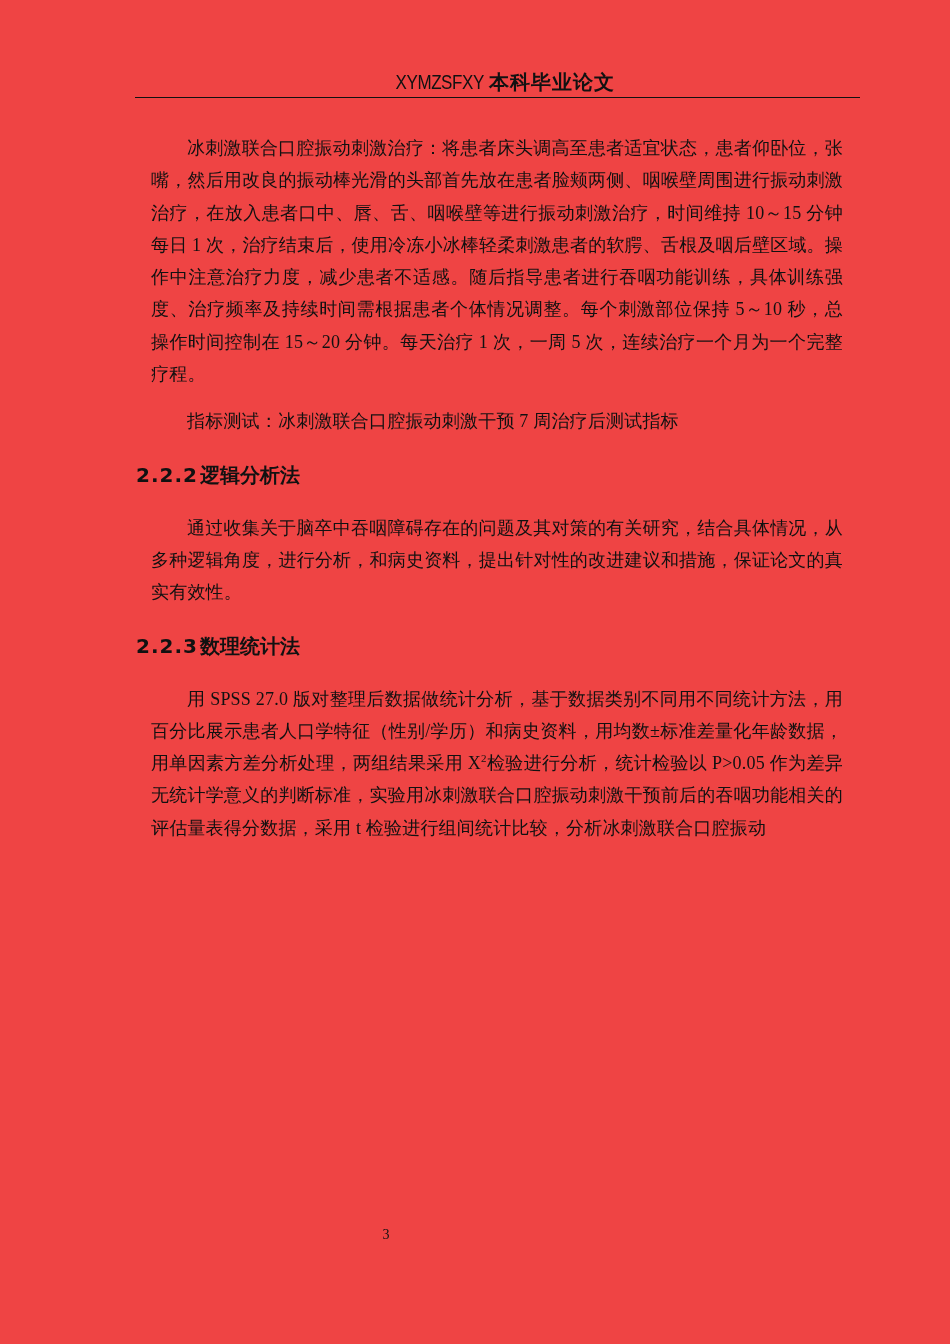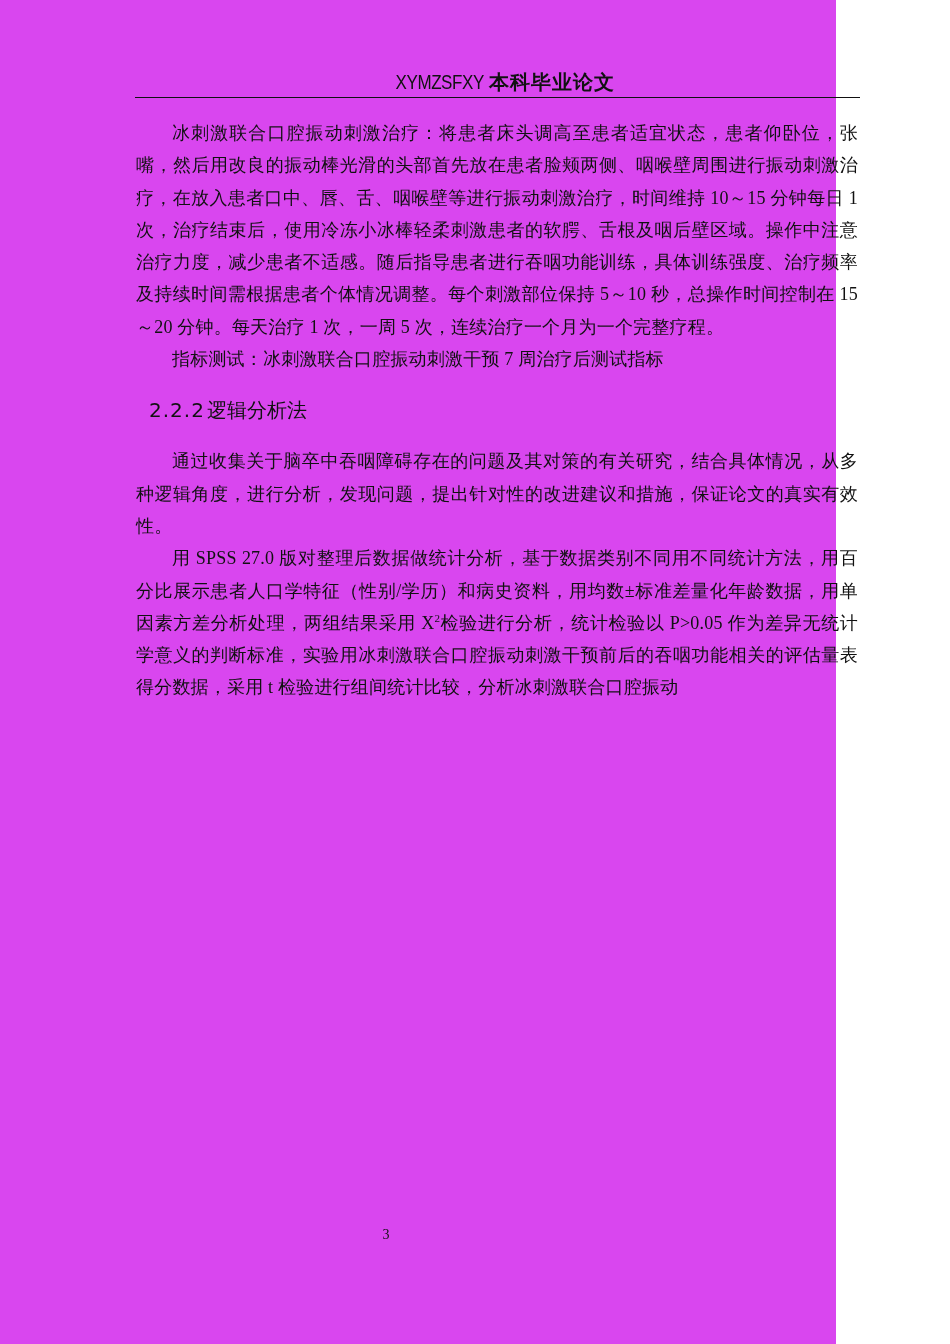"XYMZSFXY 本科毕业论文" .page { background: #d946ef -> #ef4444; width: 836px -> 950px }
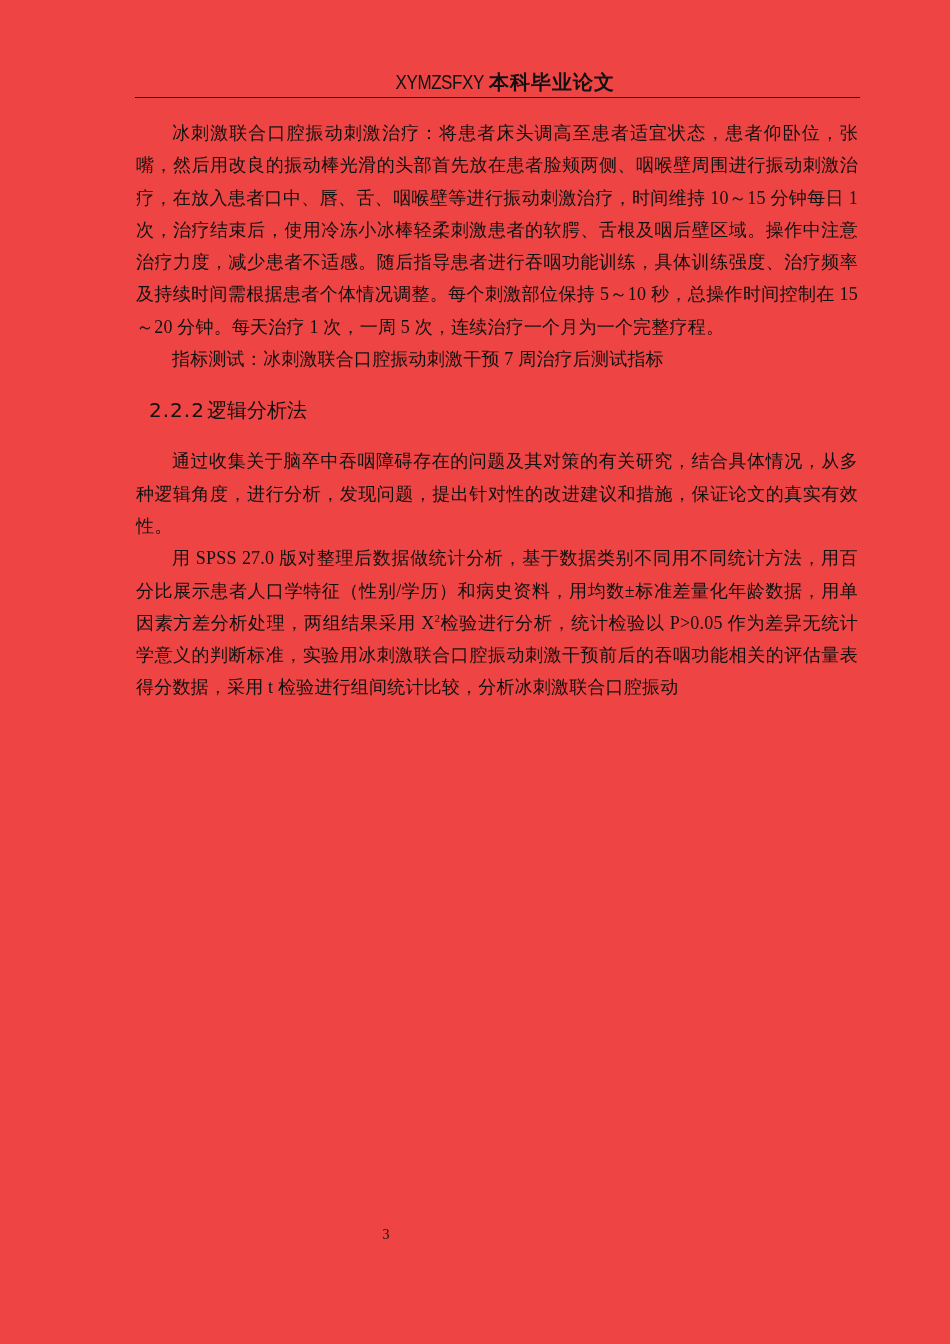"冰刺激联合口腔振动刺激治疗：将患者床头调高至患者适宜状态，患者仰卧位，张嘴，然后" .para { margin: 0 -> 15px }
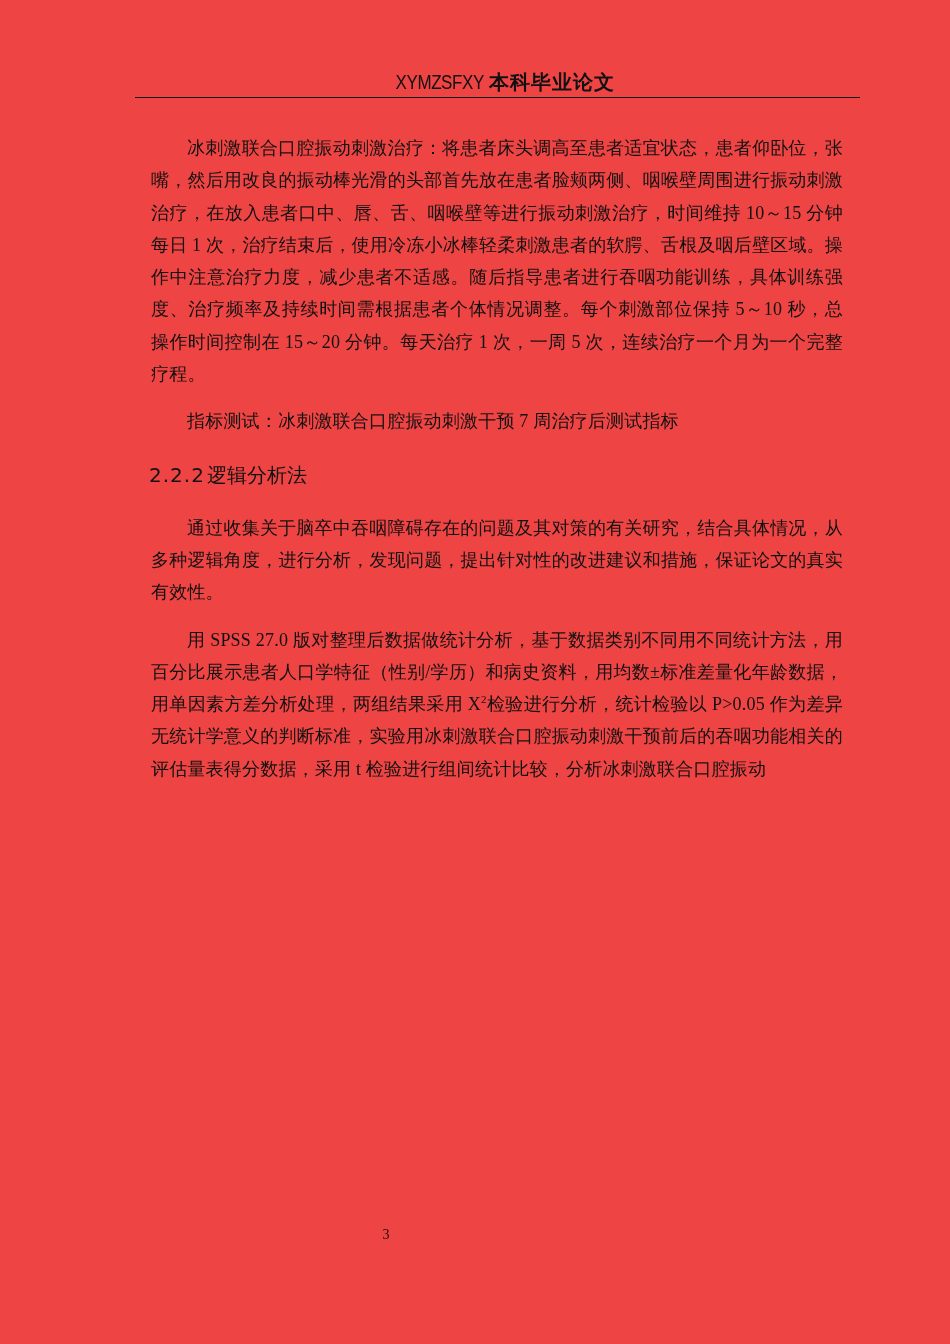"2.2.2逻辑分析法" .heading { font-weight: normal -> bold; margin: 13px -> 0 }
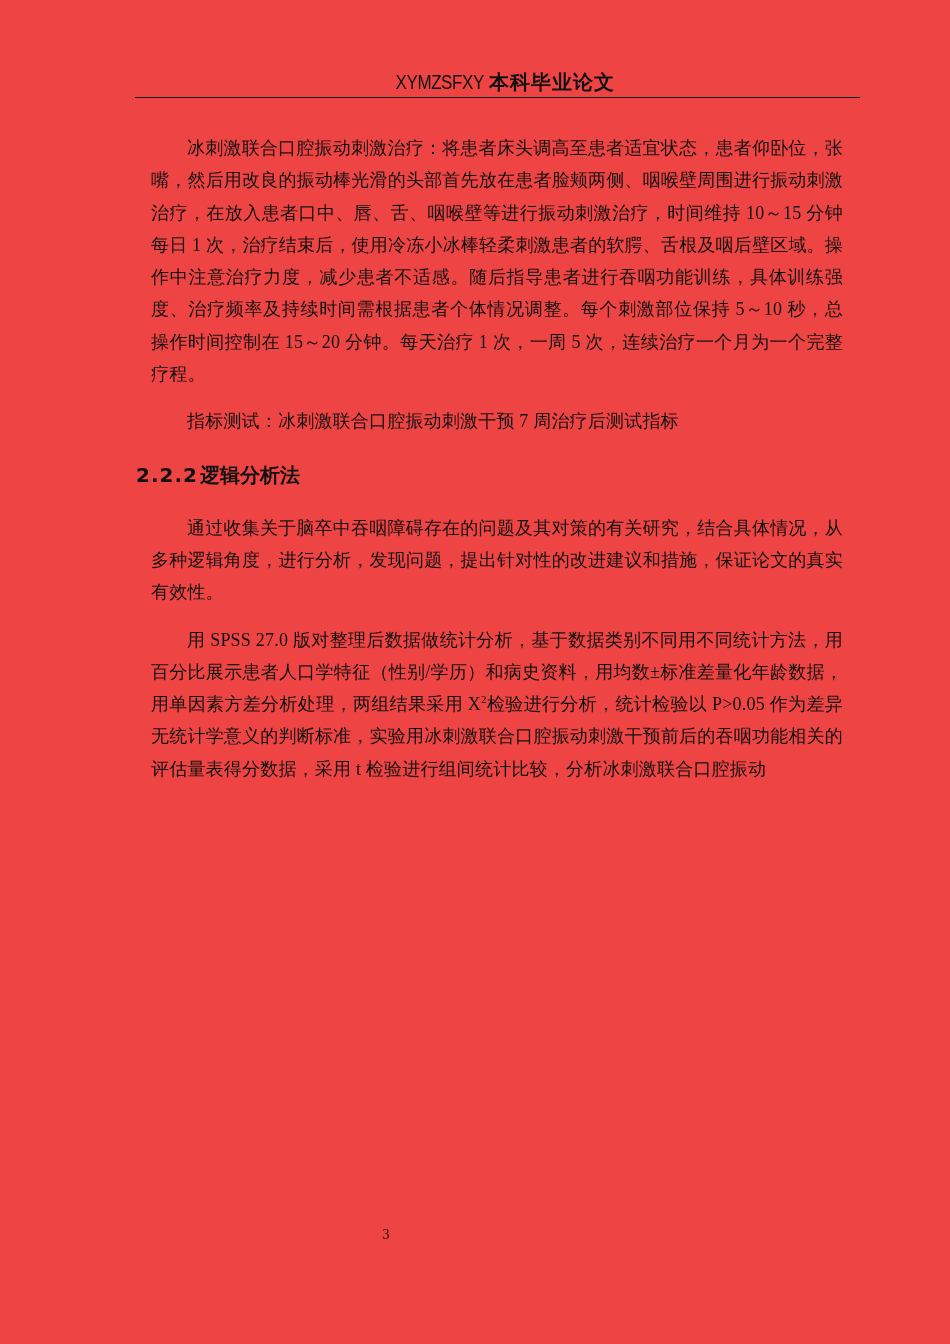"通过收集关于脑卒中吞咽障碍存在的问题及其对策的有关研究，结合具体情况，从多种逻辑" p.para { text: 发现问题 -> 和病史资料 }
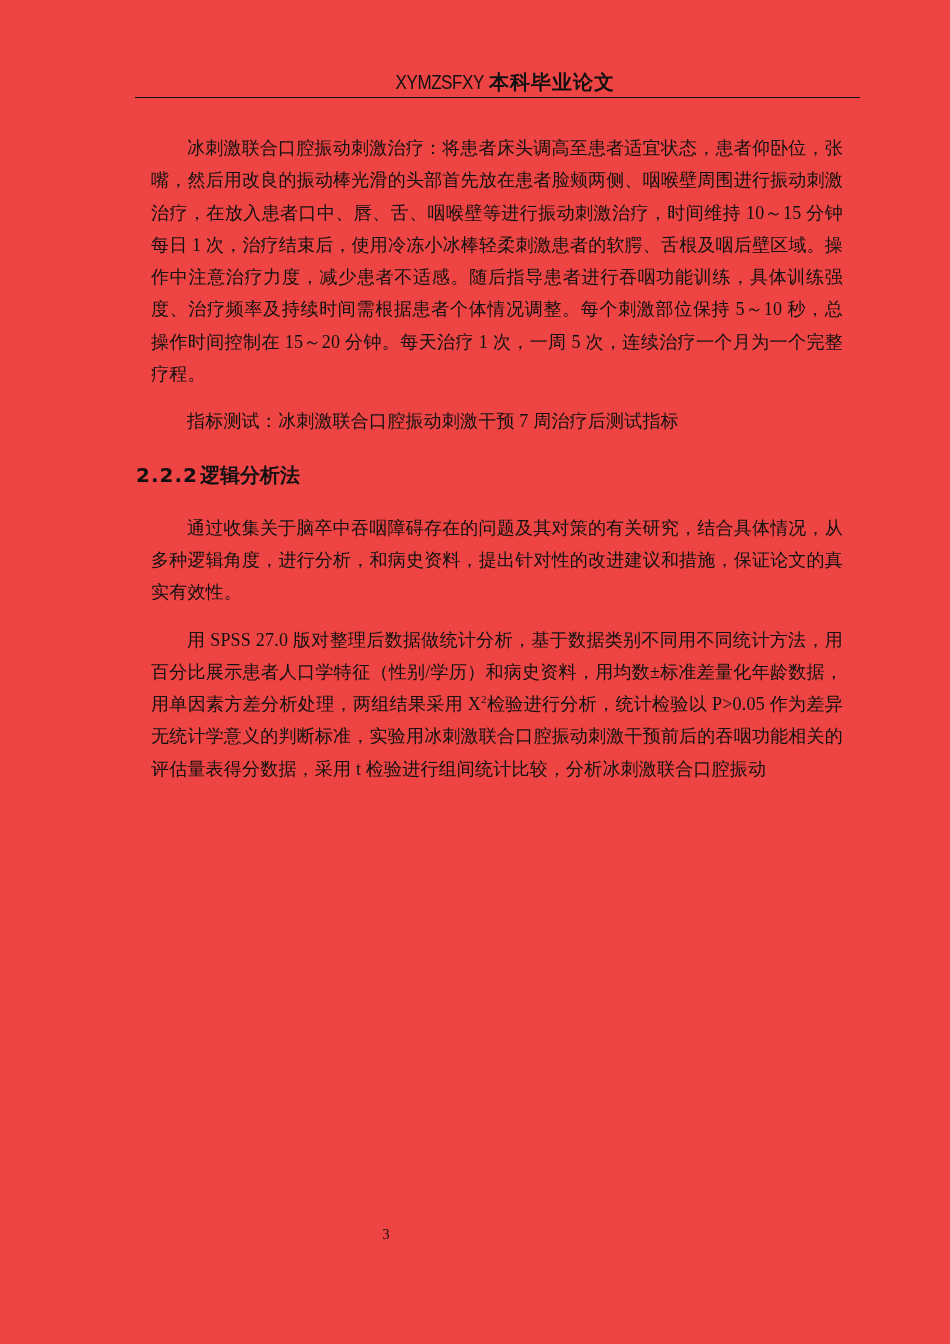"2.2.3数理统计法" h3.heading { html: none -> <h3> <span>2.2.3</span><span>数理统计法</span> </h3> }
